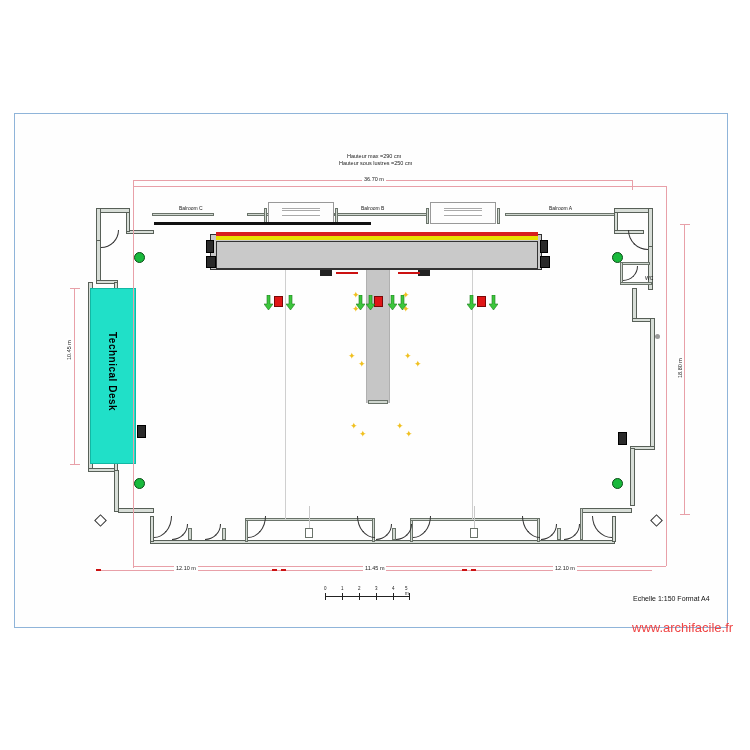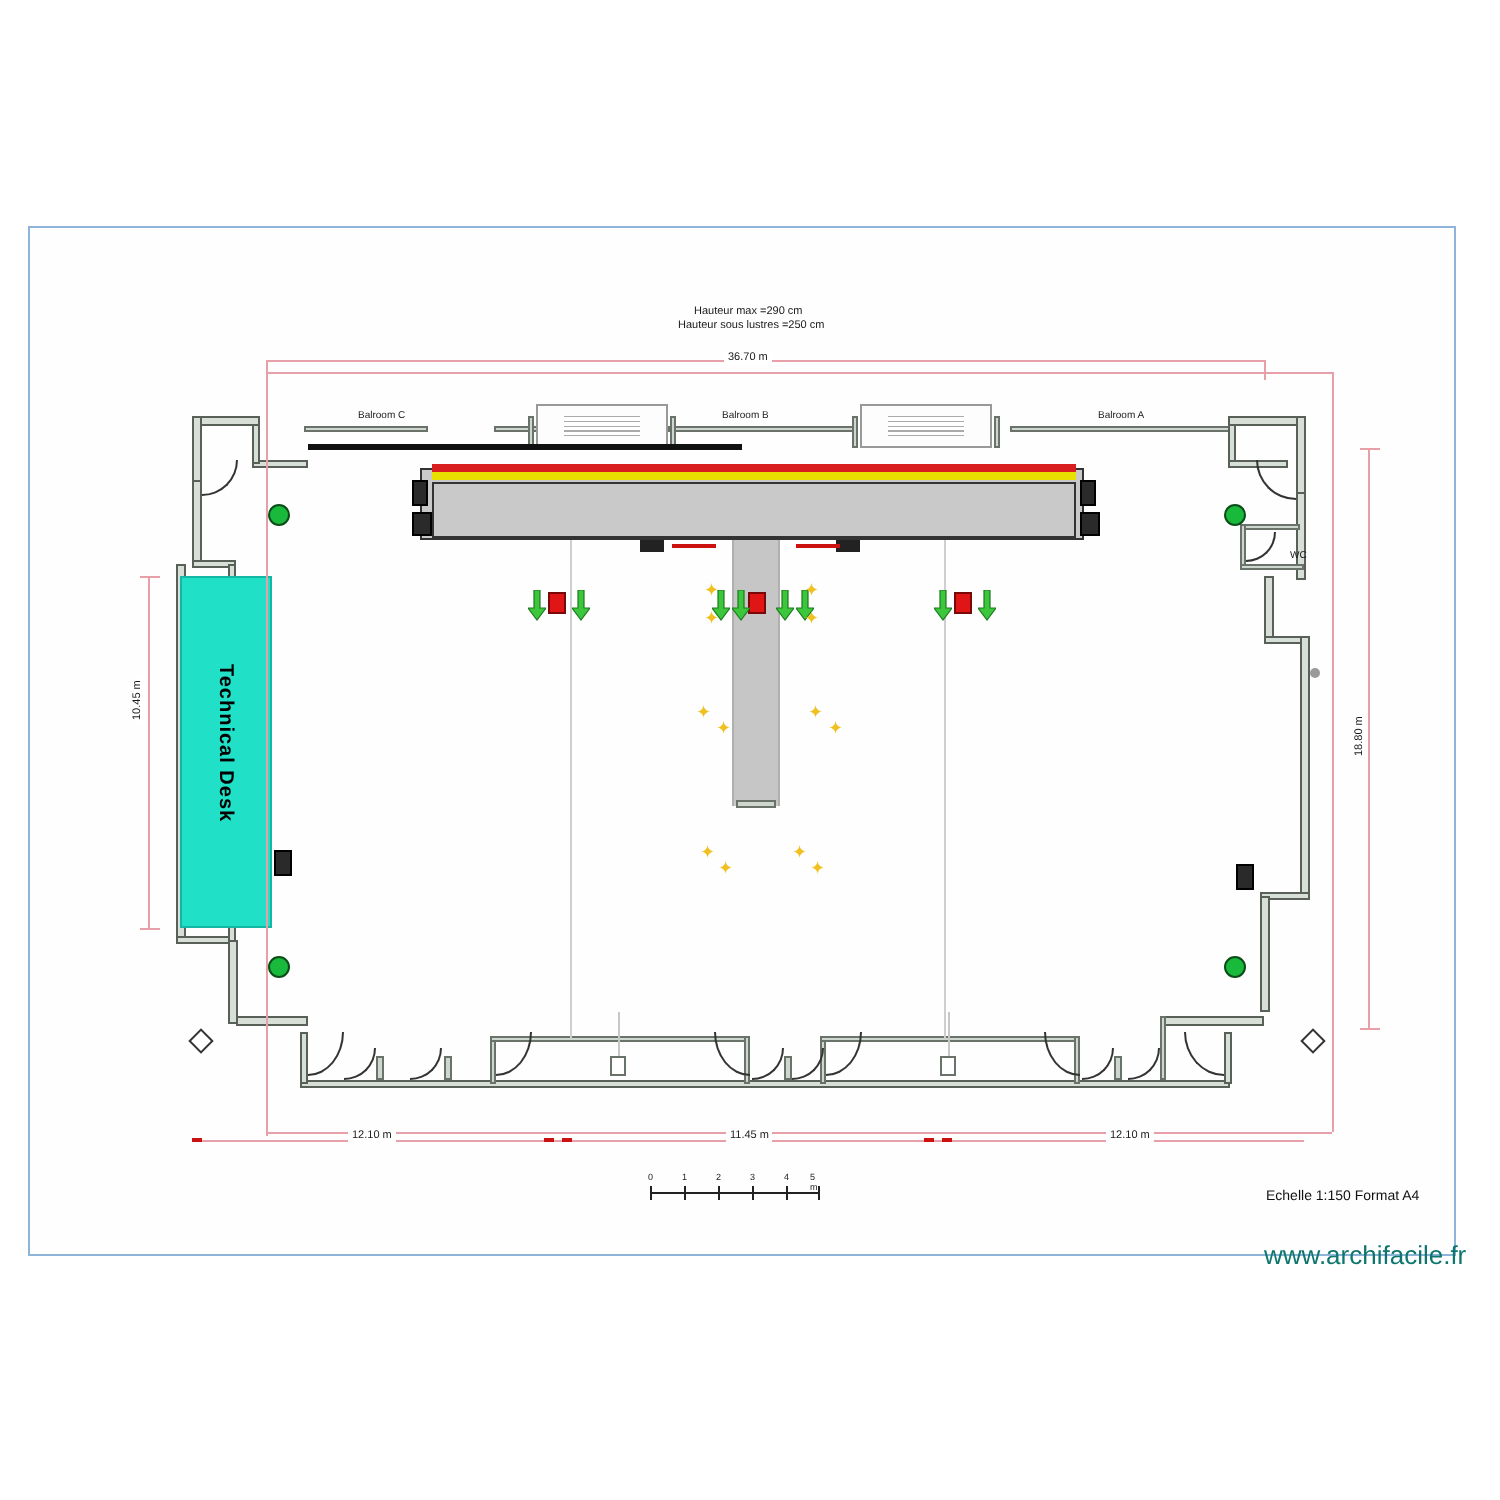"www.archifacile.fr" .watermark { color: #0f766e -> #ef4444 }
